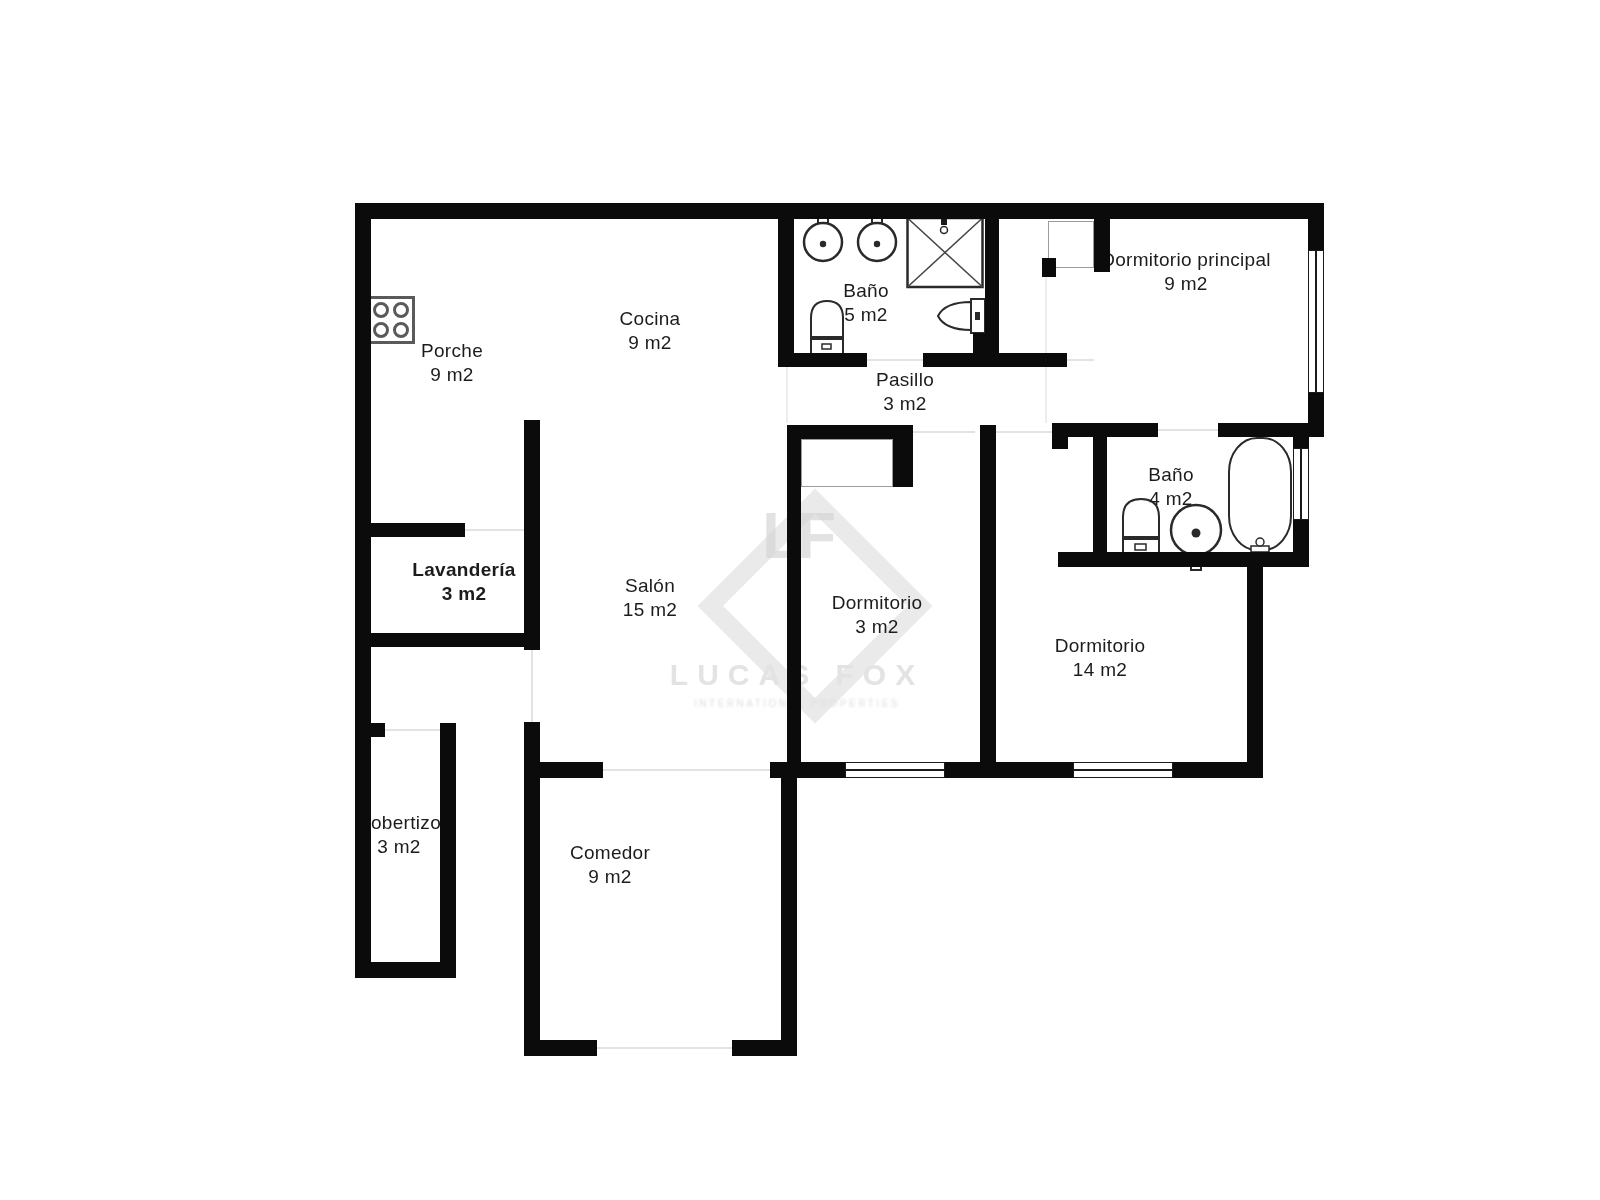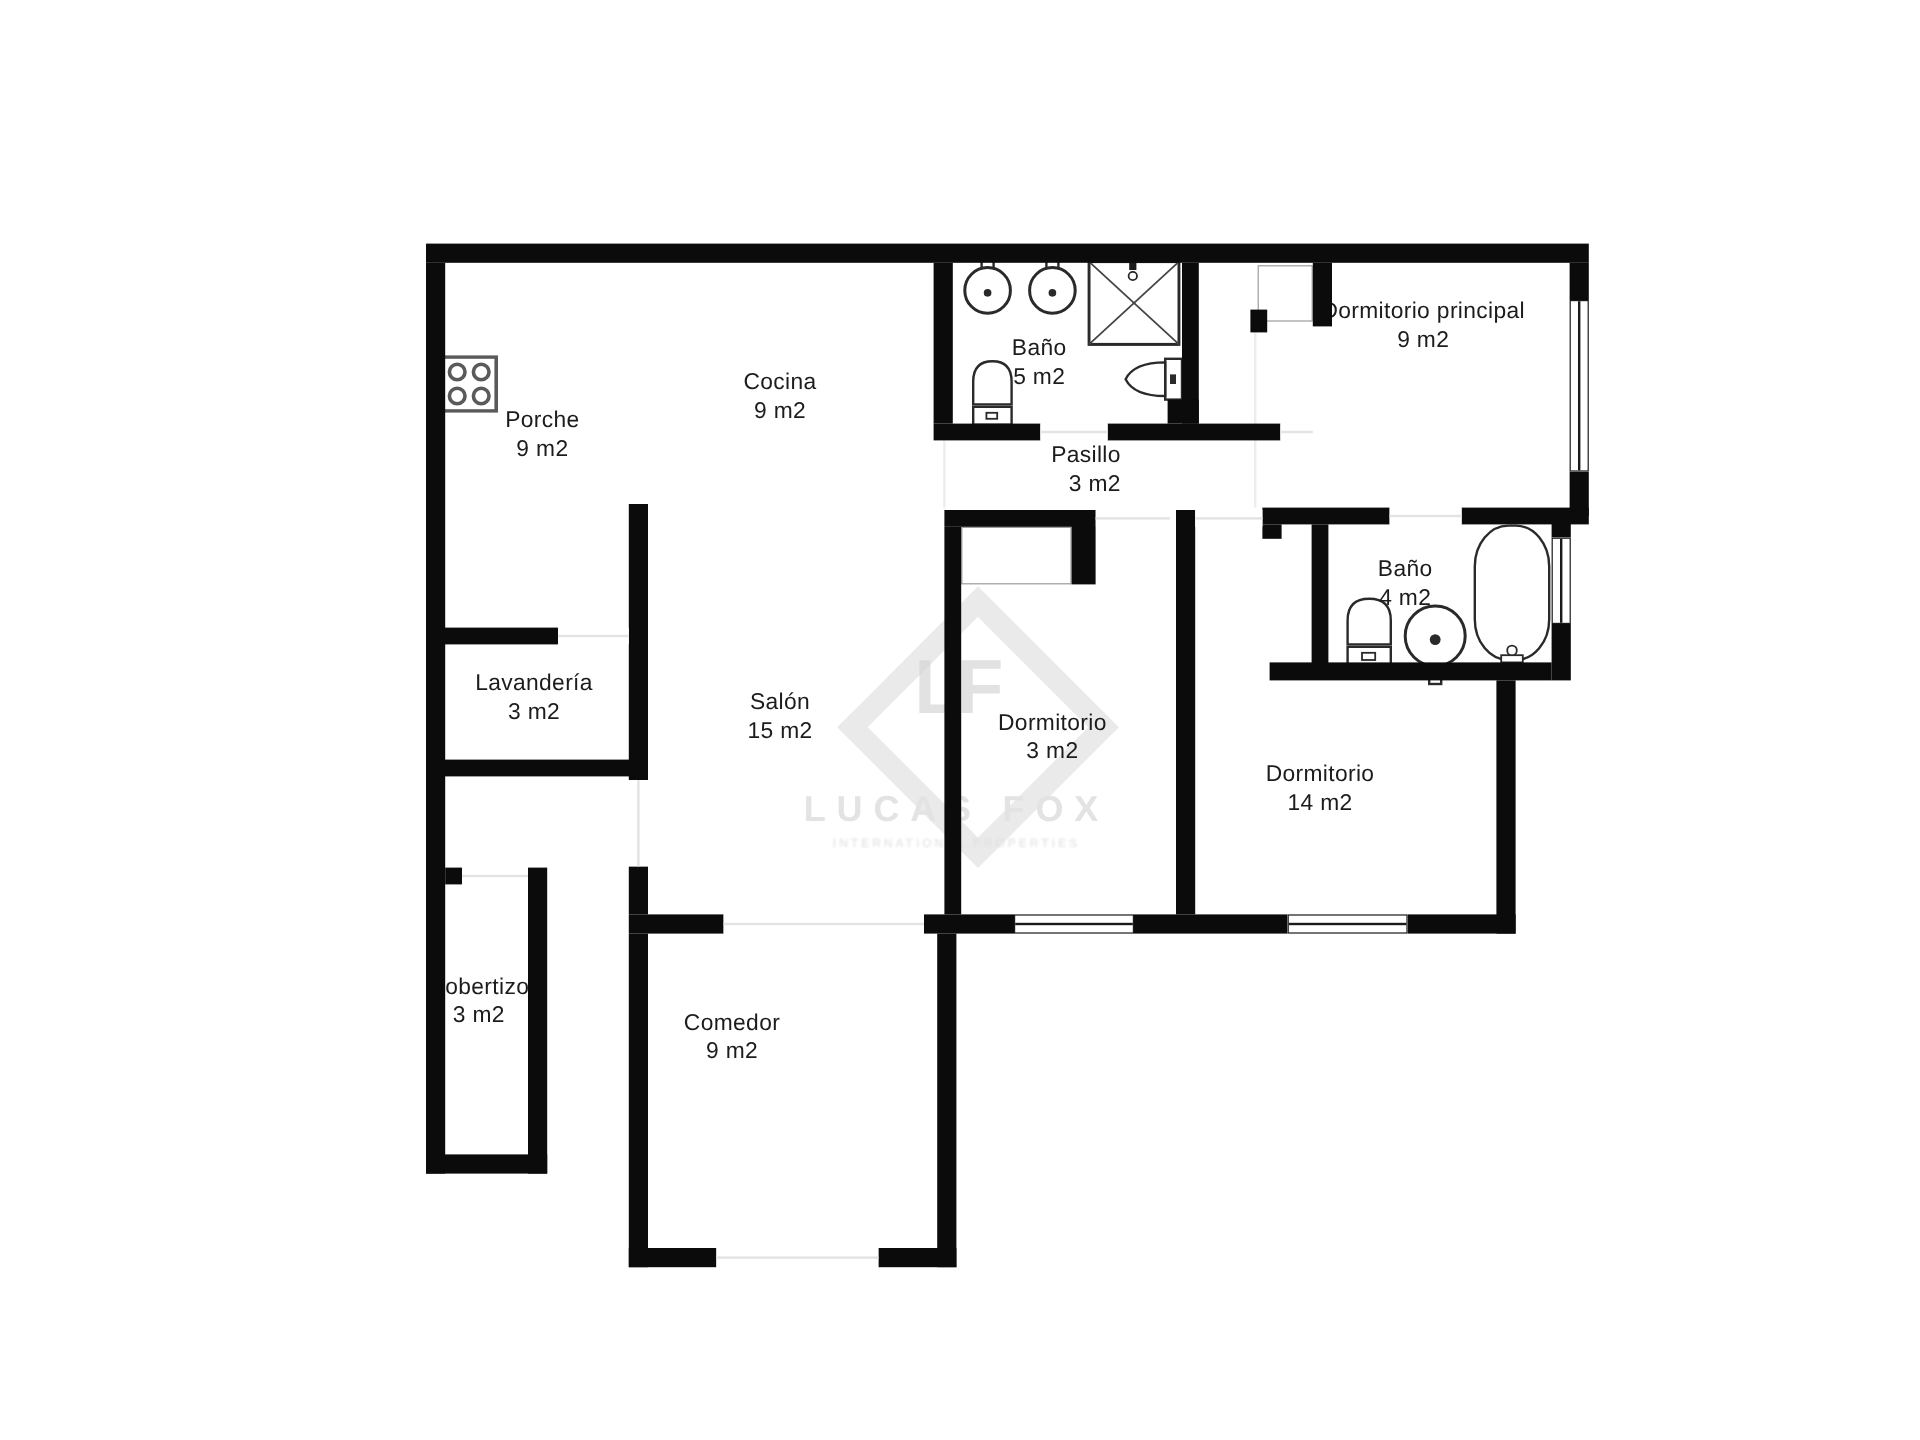"Pasillo" div.room-label { text-align: right -> none }
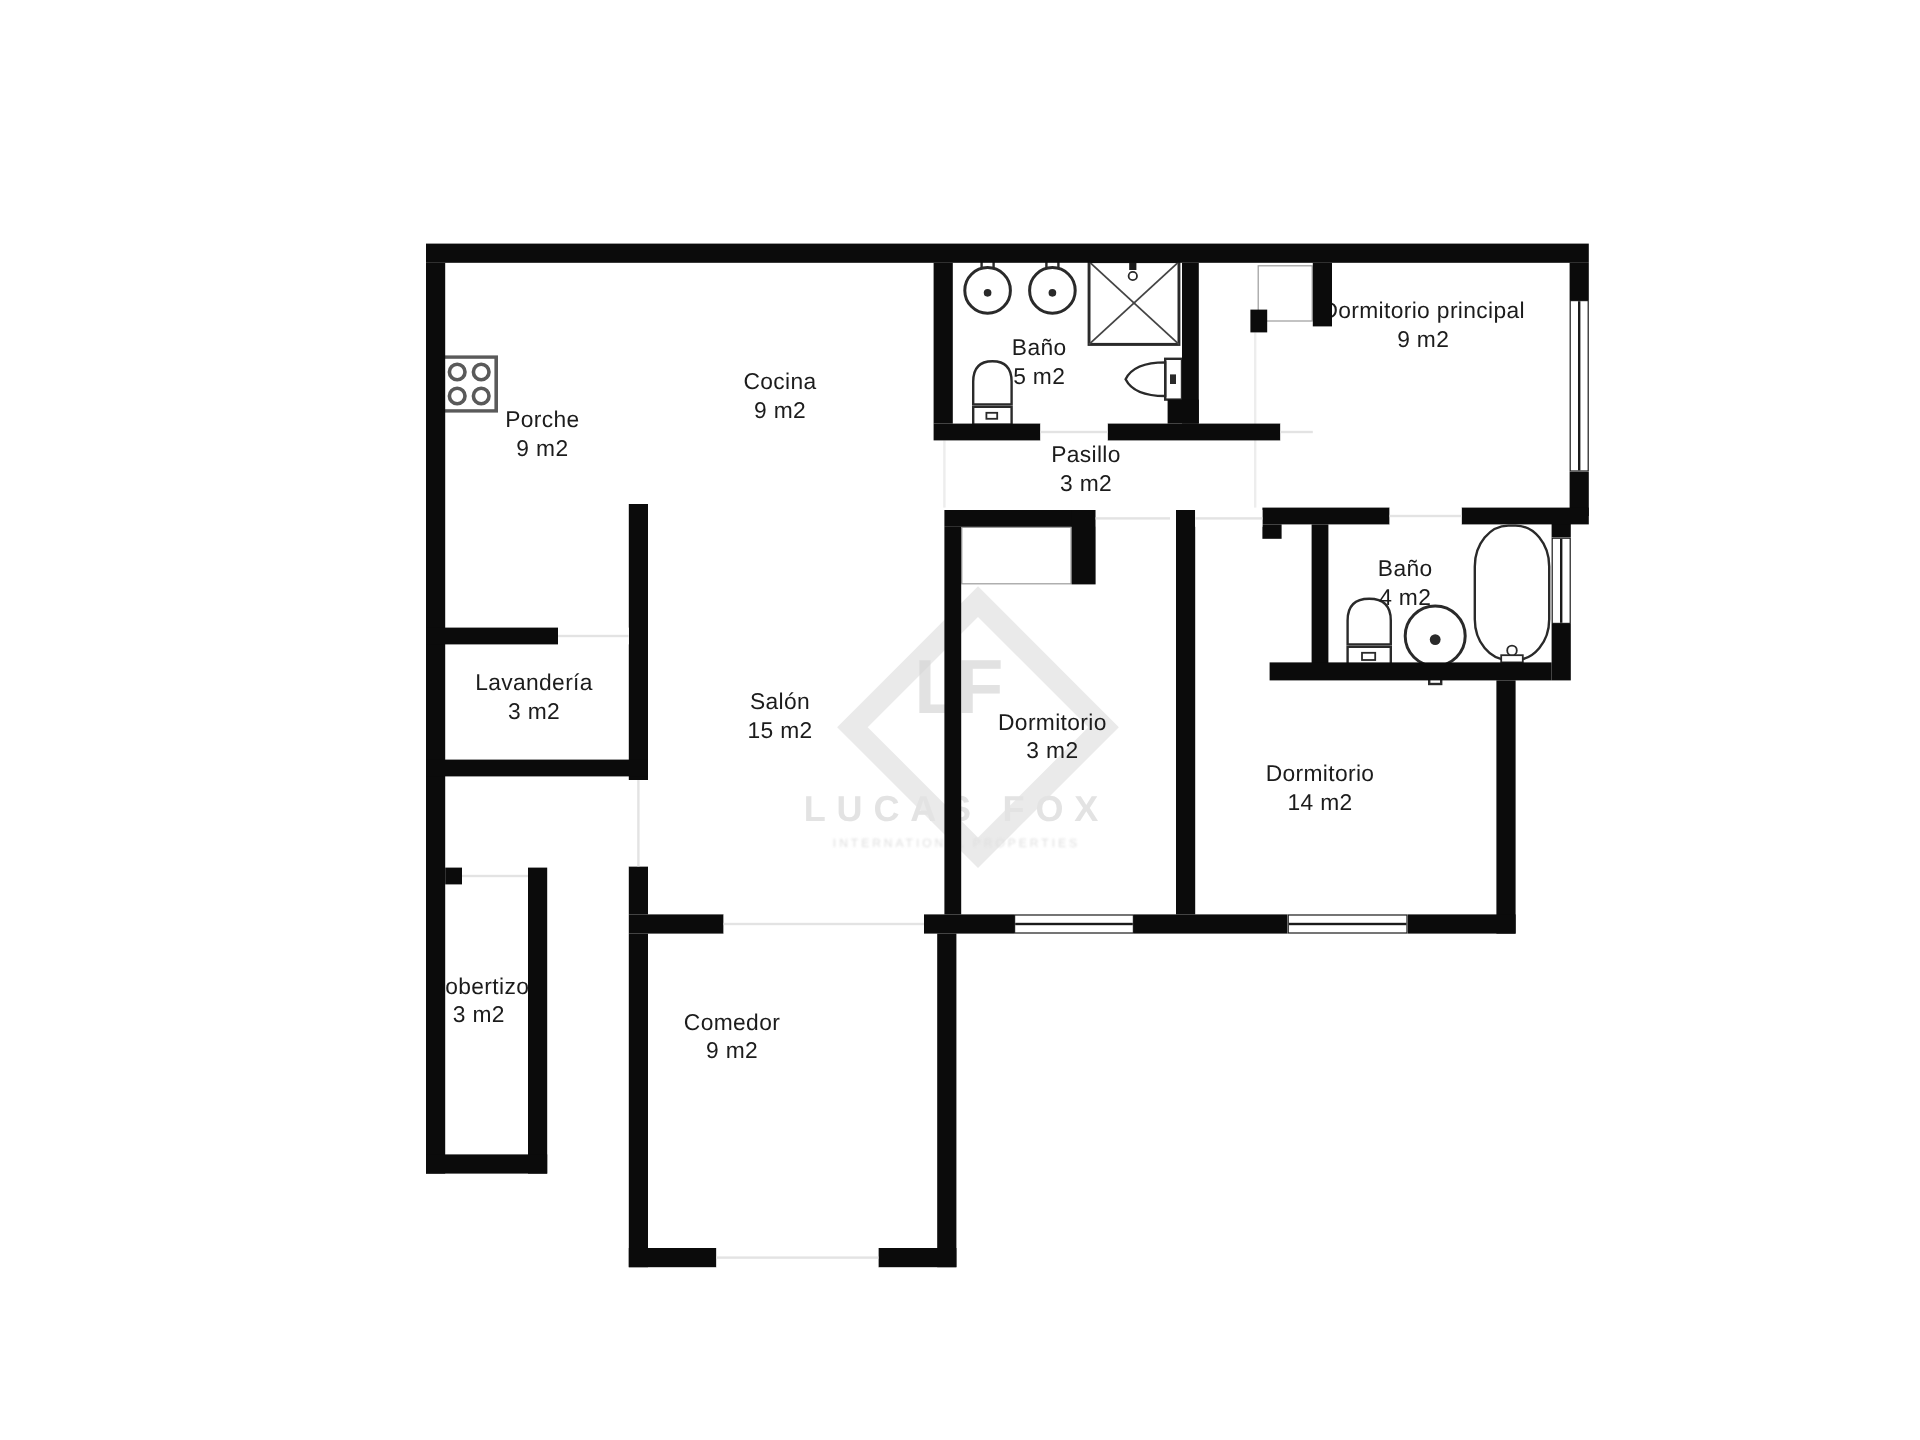"Lavandería" div.room-label { font-weight: none -> bold; left: 445px -> 464px }
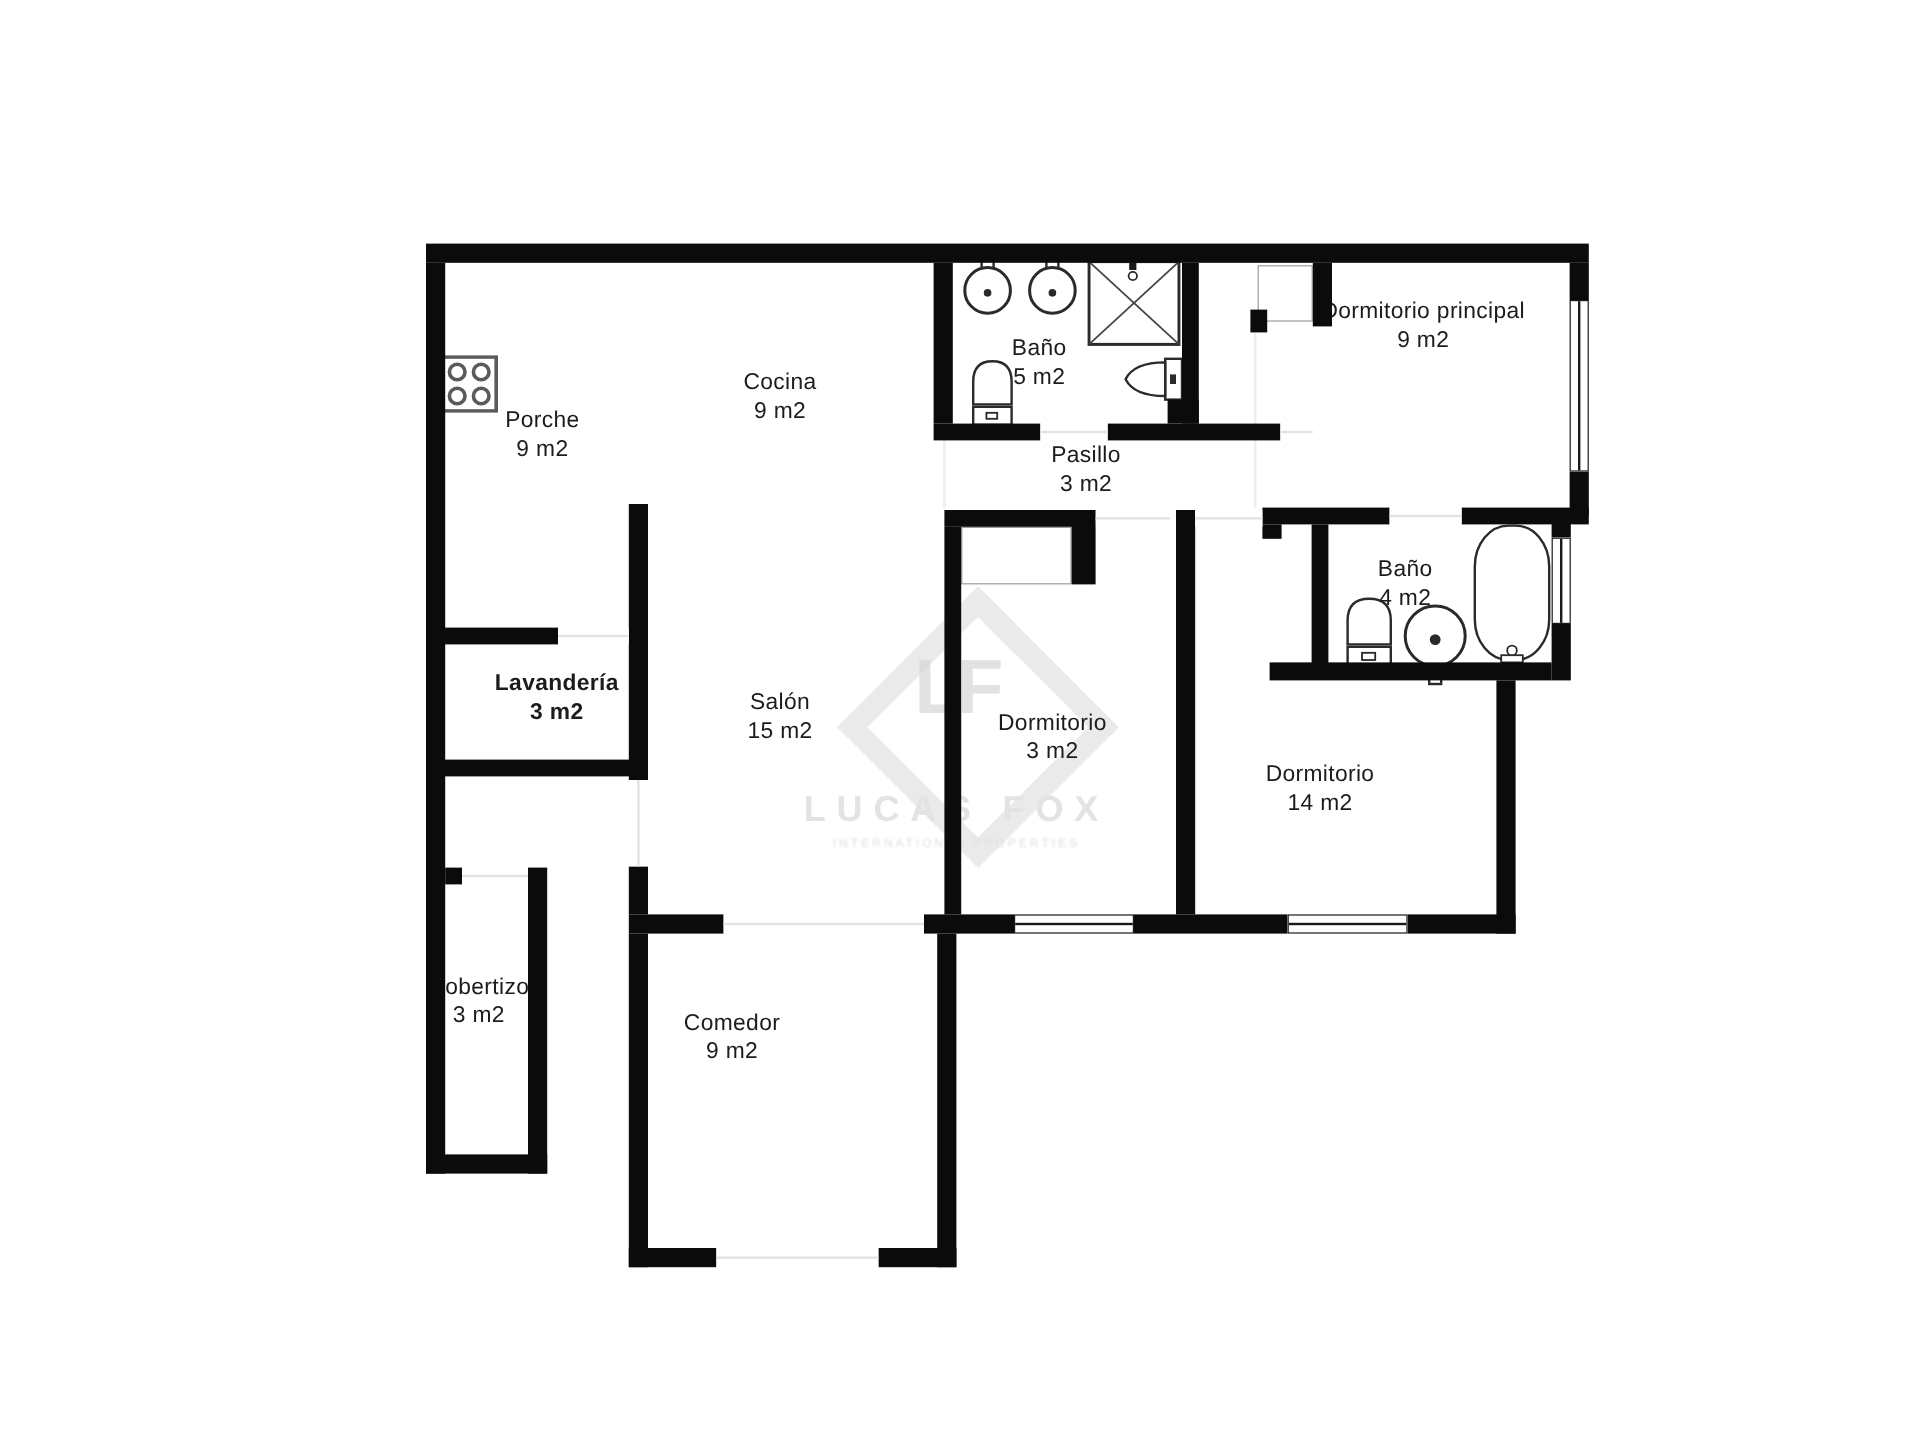"LF" .wm-monogram { top: 572px -> 536px }
